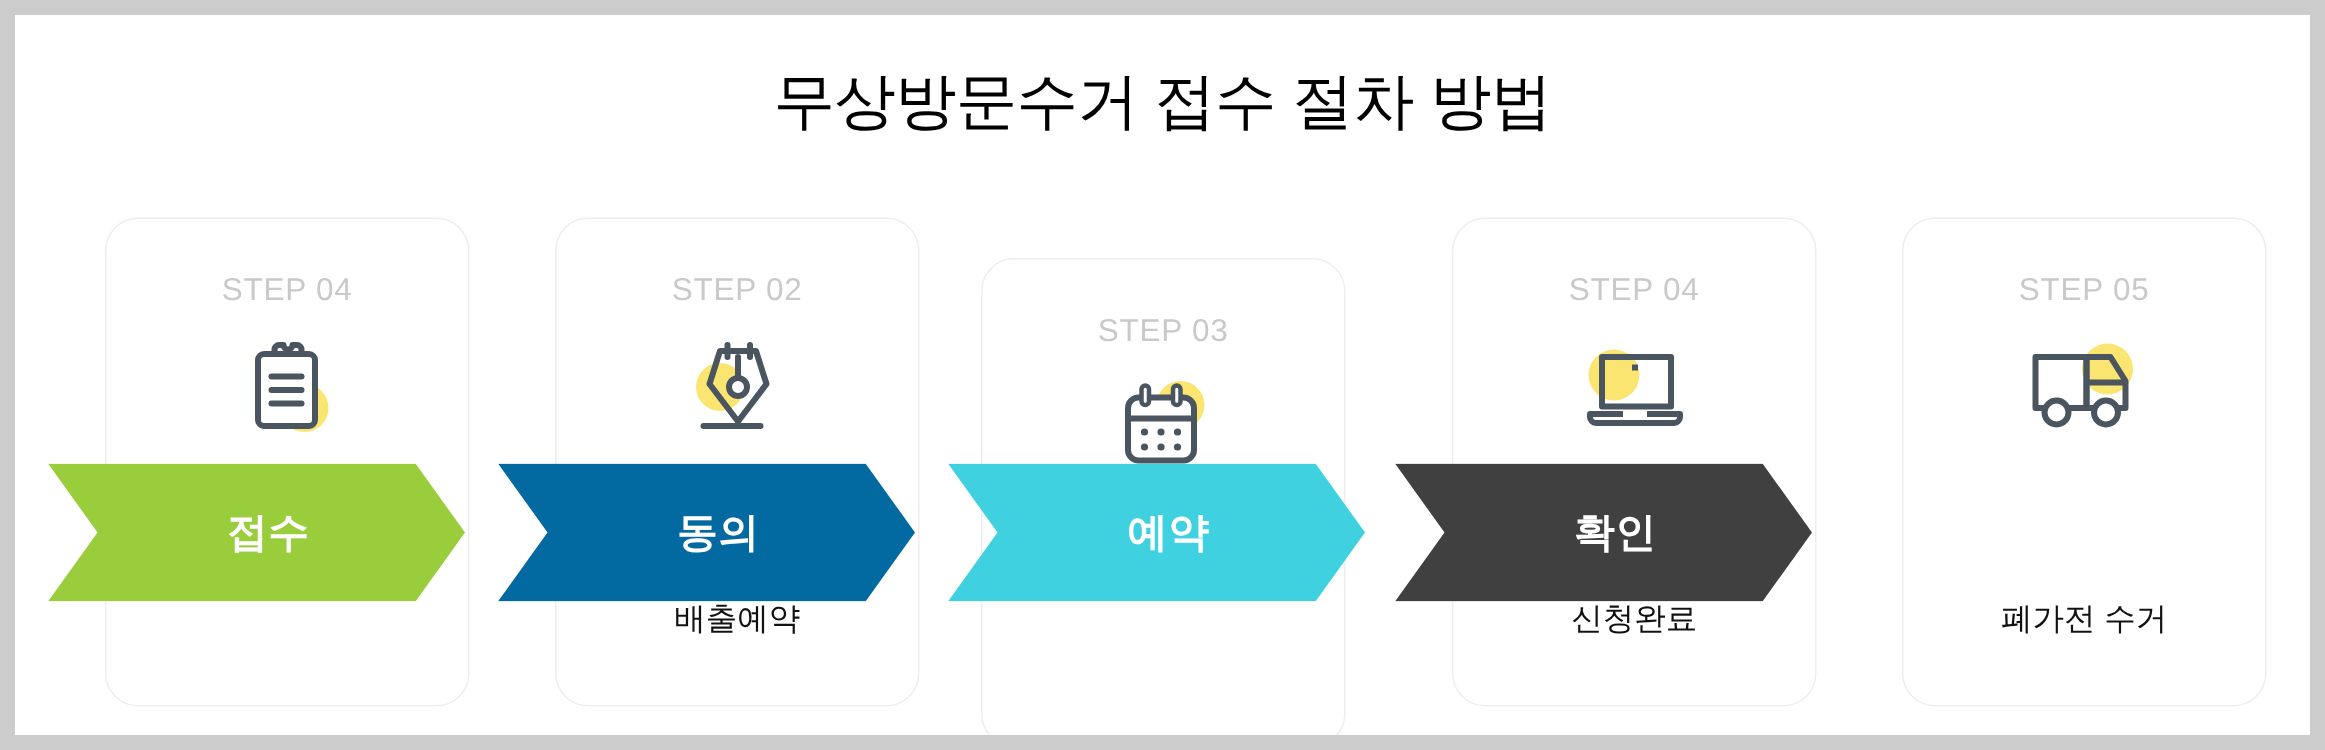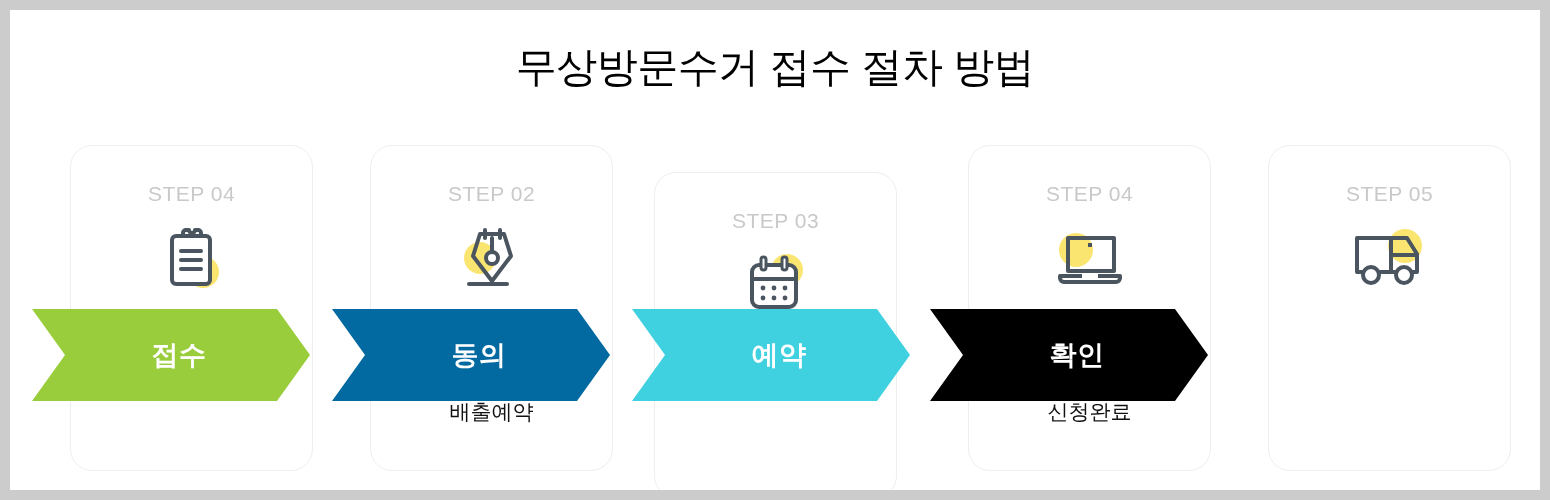"확인" div.banner { background: #000000 -> #404040 }
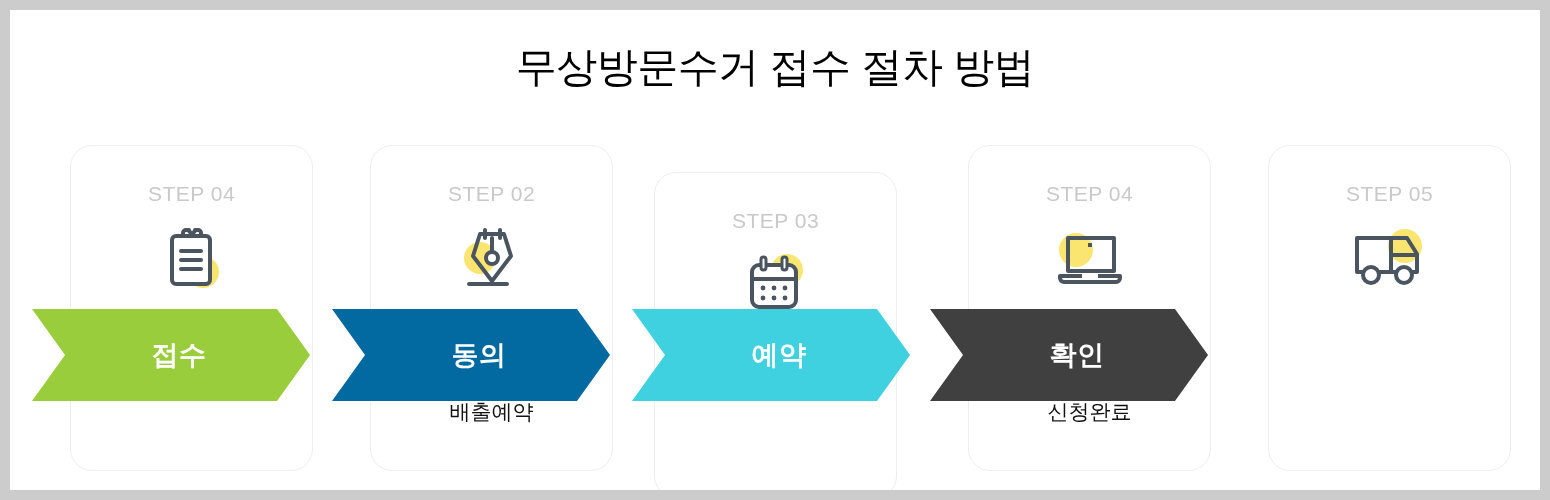"폐가전 수거" div.card-caption { html: none -> <div>폐가전 수거</div> }
